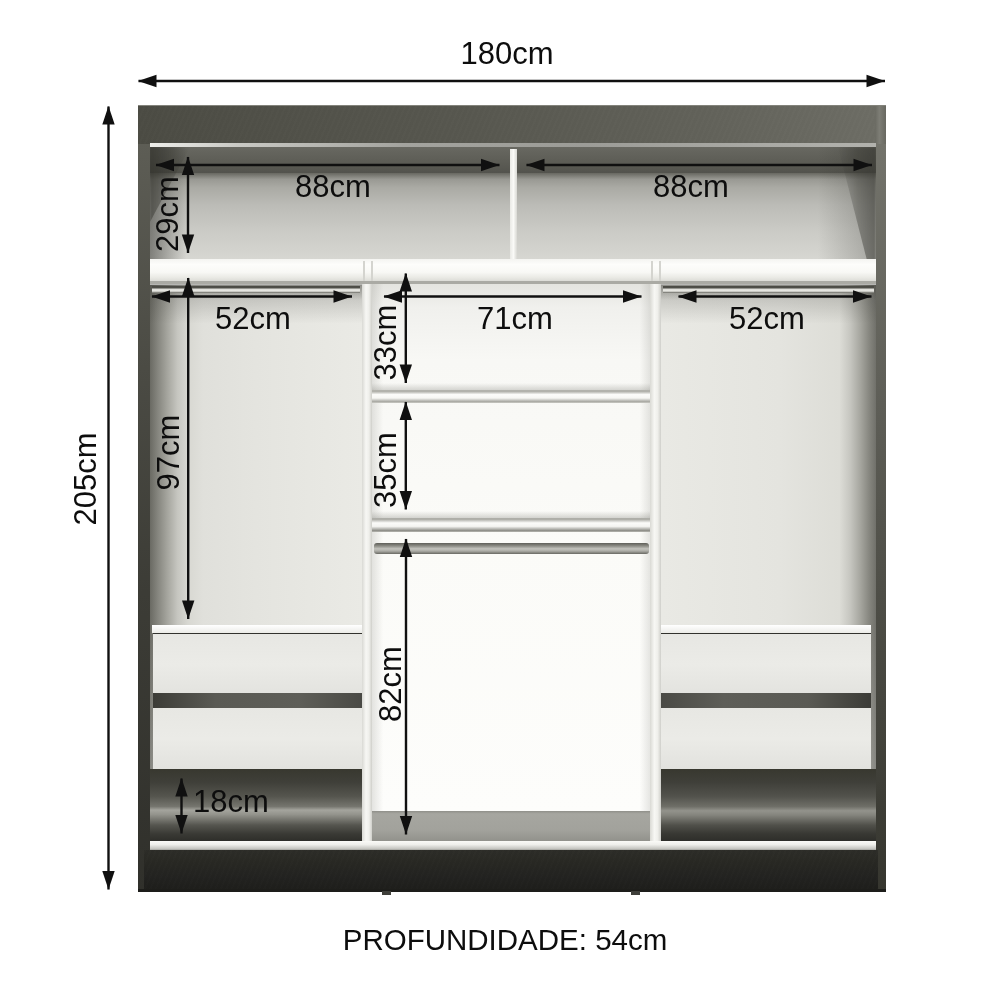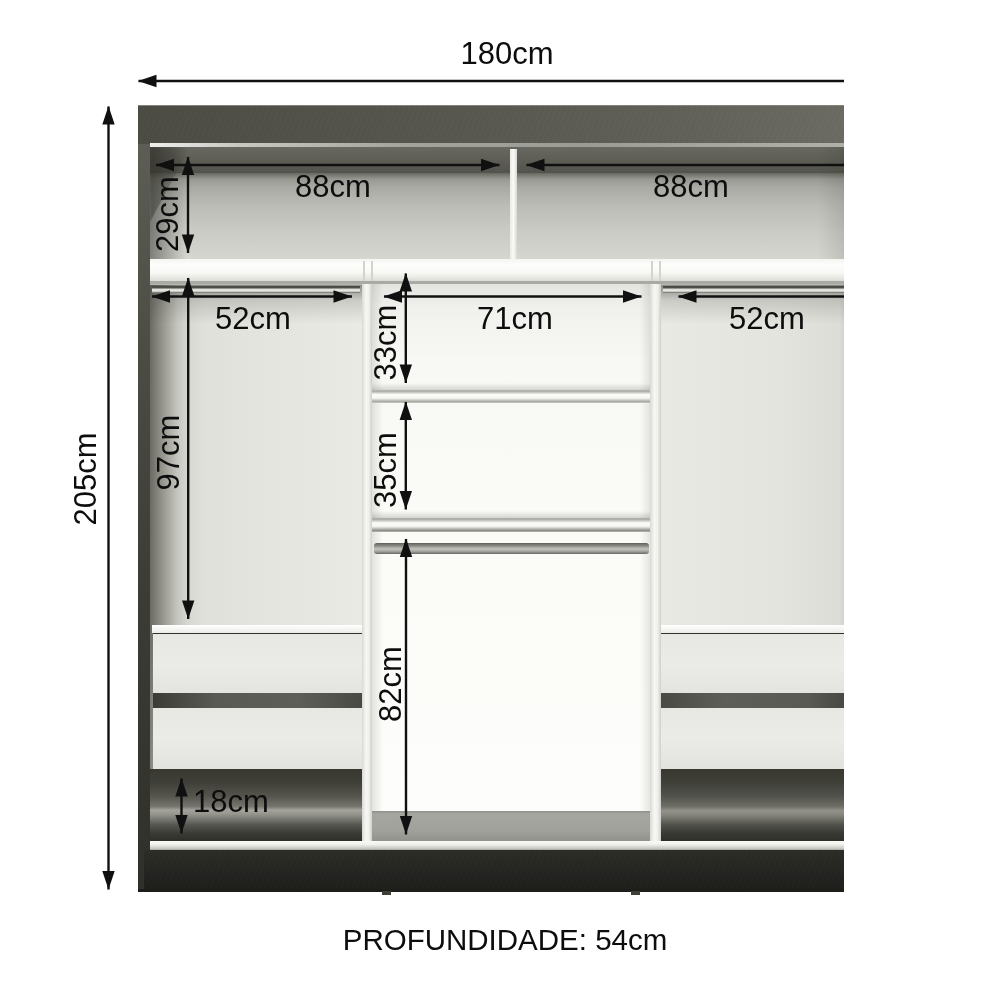"180cm" #canvas { width: 844px -> 1000px }
